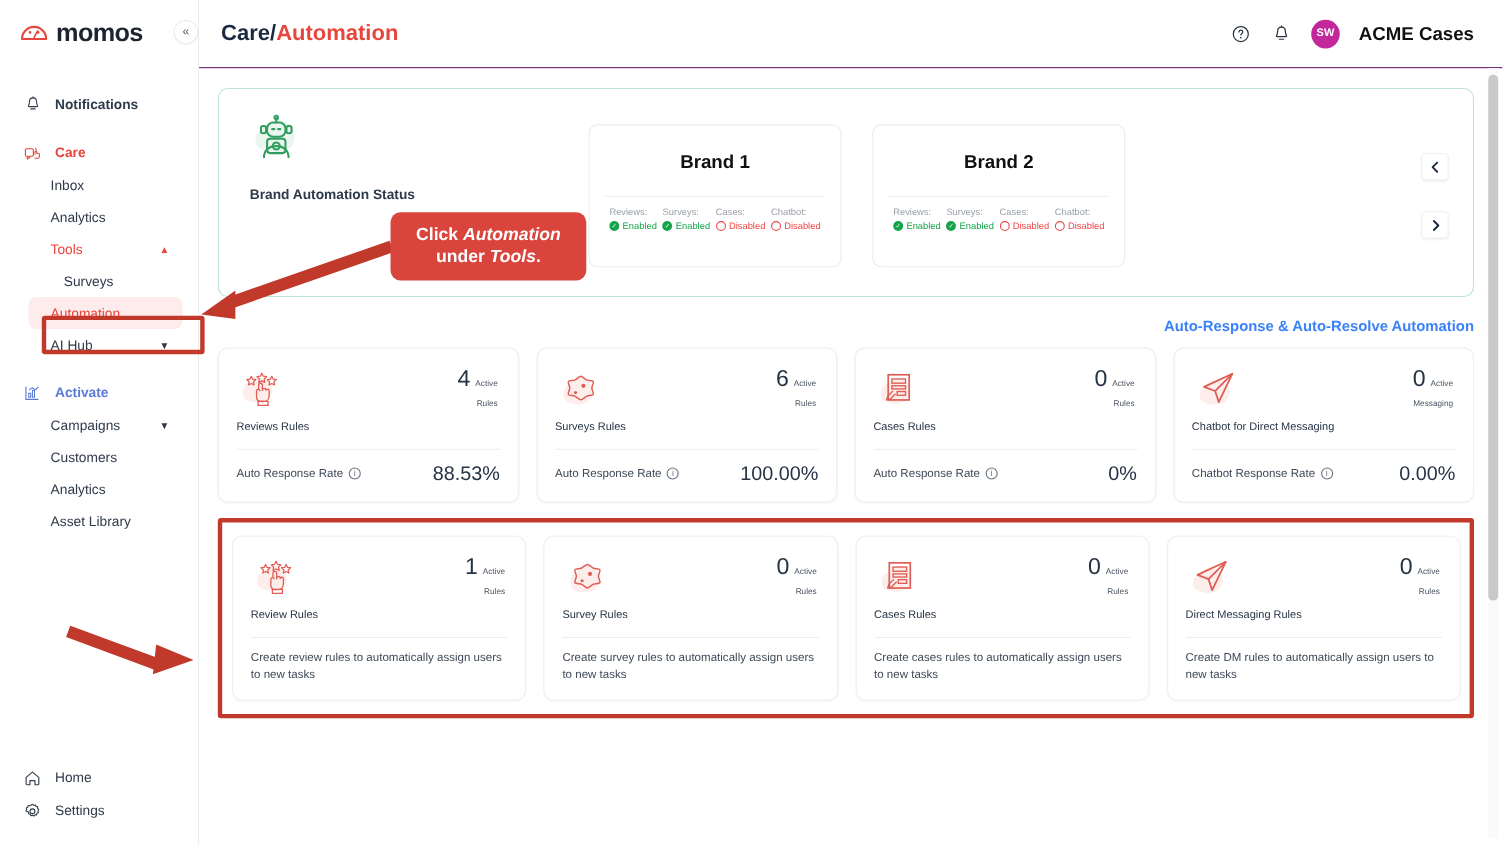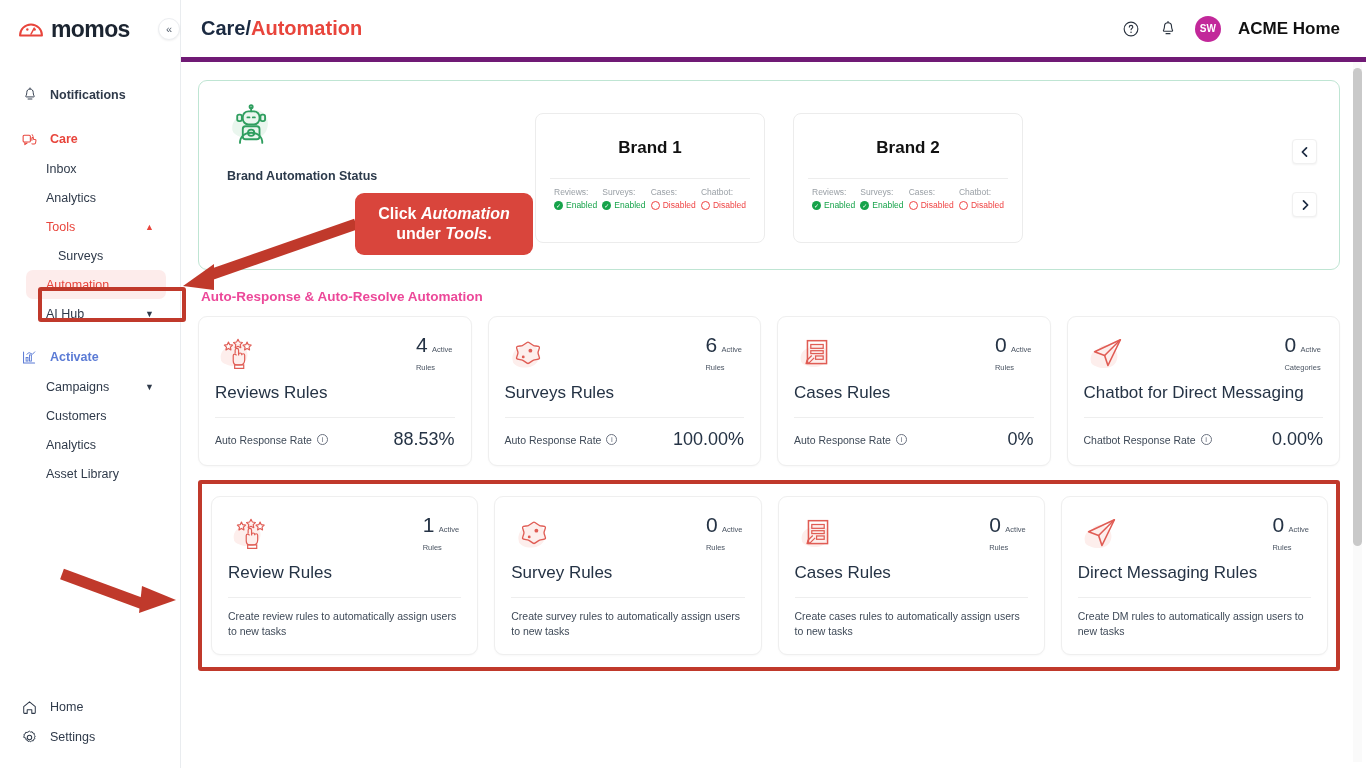"Care/Automation" .topbar { border-bottom: 5px solid #701a75 -> 1px solid #701a75 }
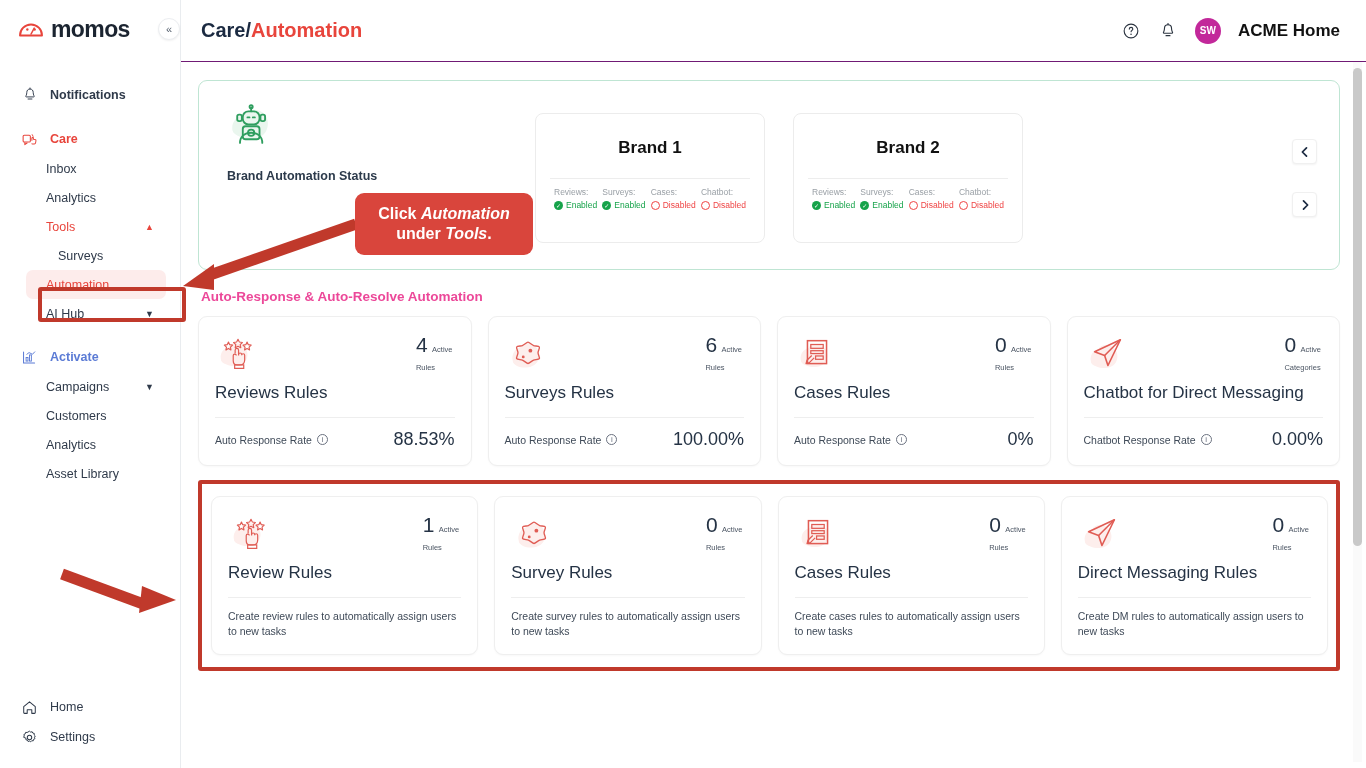"ACME Home" span.org { text: Home -> Cases }
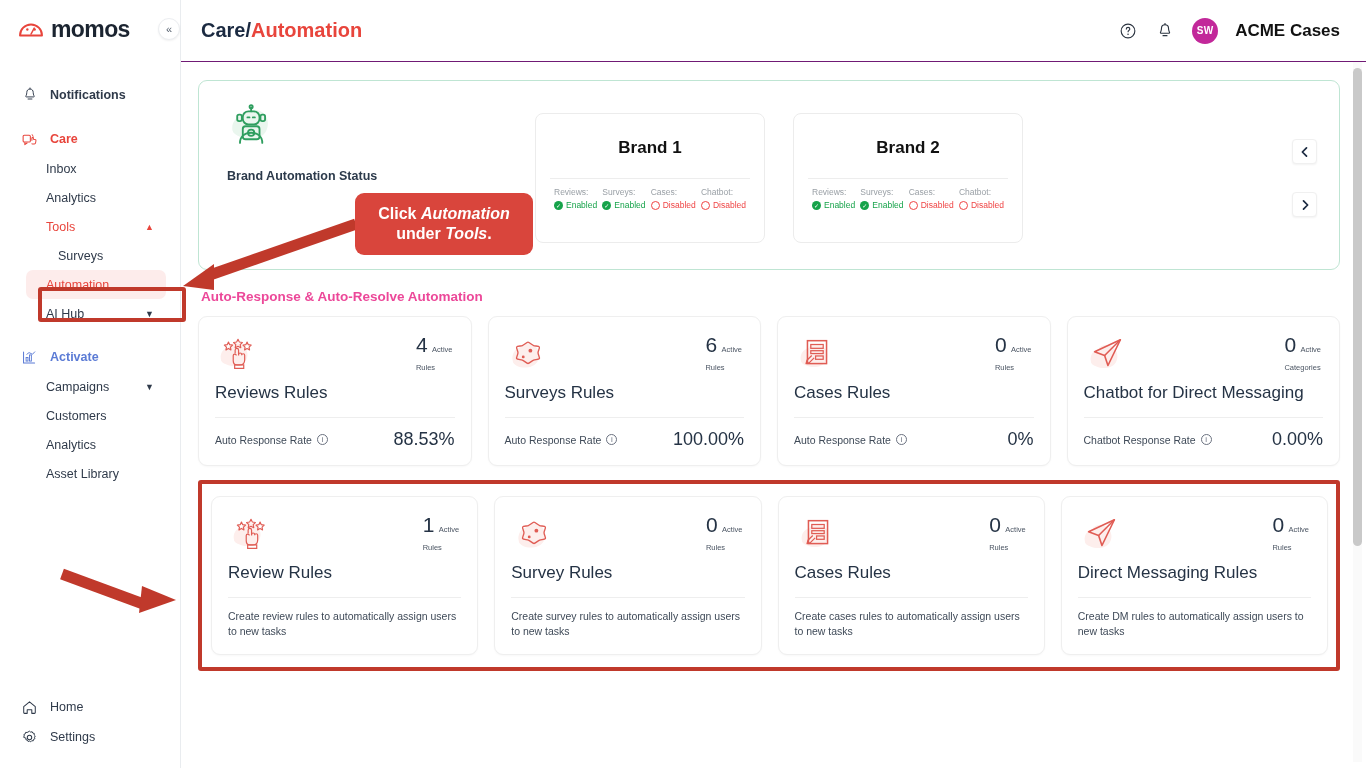"Auto-Response & Auto-Resolve Automation" .section-title { color: #ec4899 -> #3b82f6; text-align: none -> right }
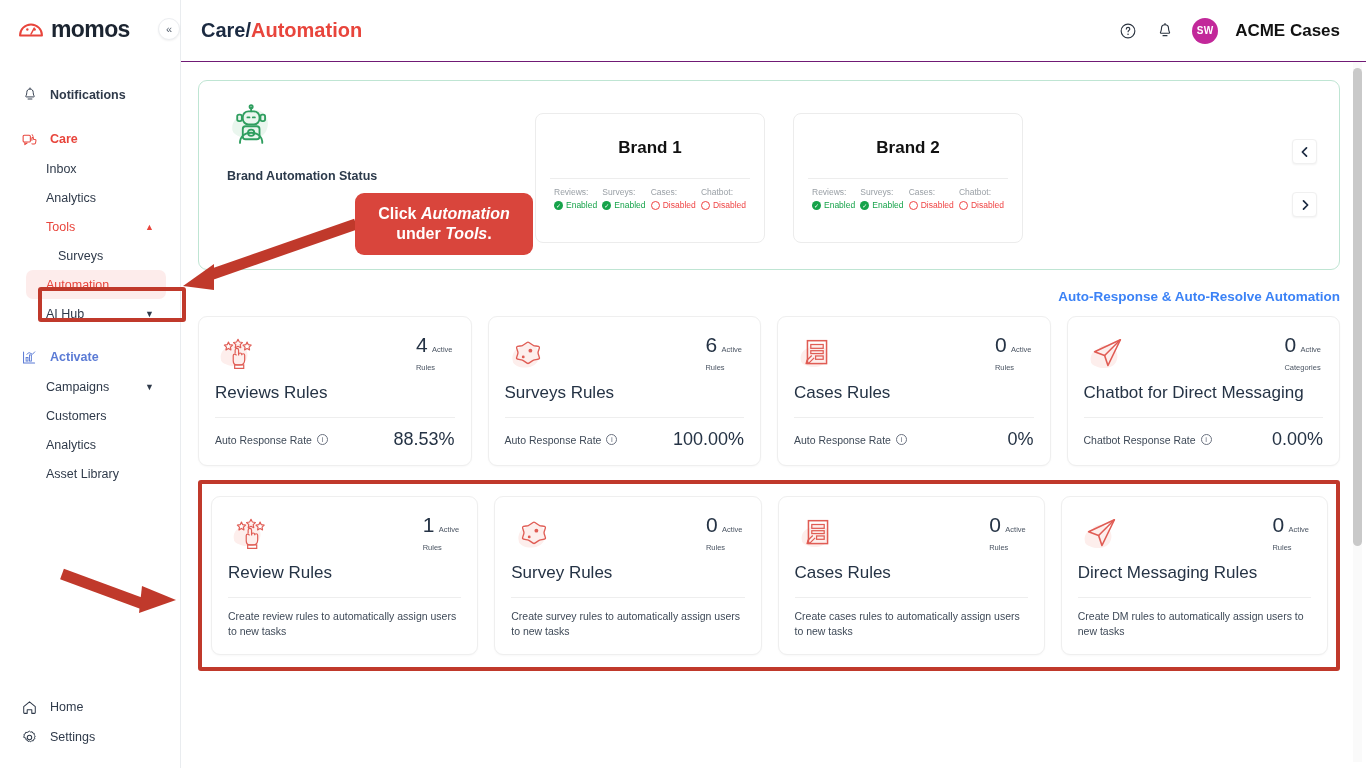"4 Active" .sc-count { text-align: left -> right }
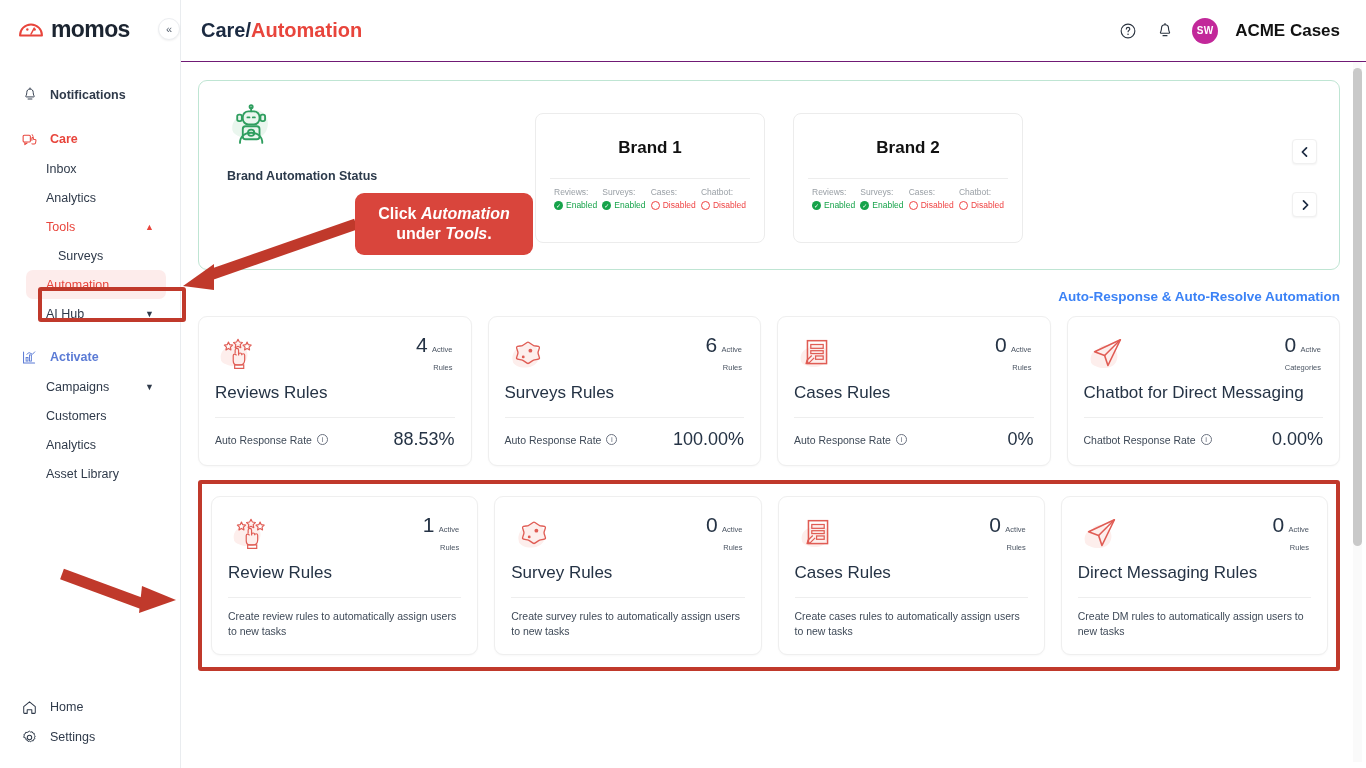"Categories" span { text: Categories -> Messaging }
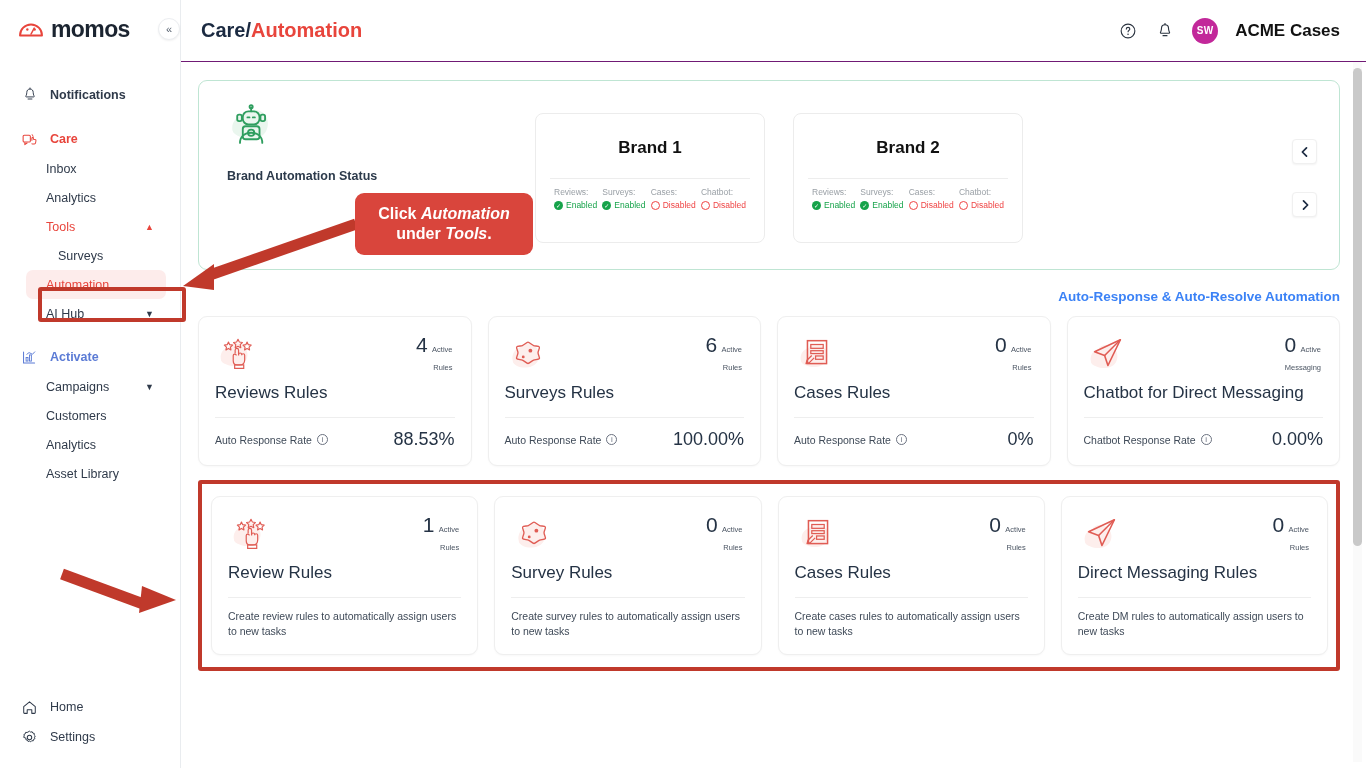"Reviews Rules" .sc-name { font-size: 17px -> 10px }
